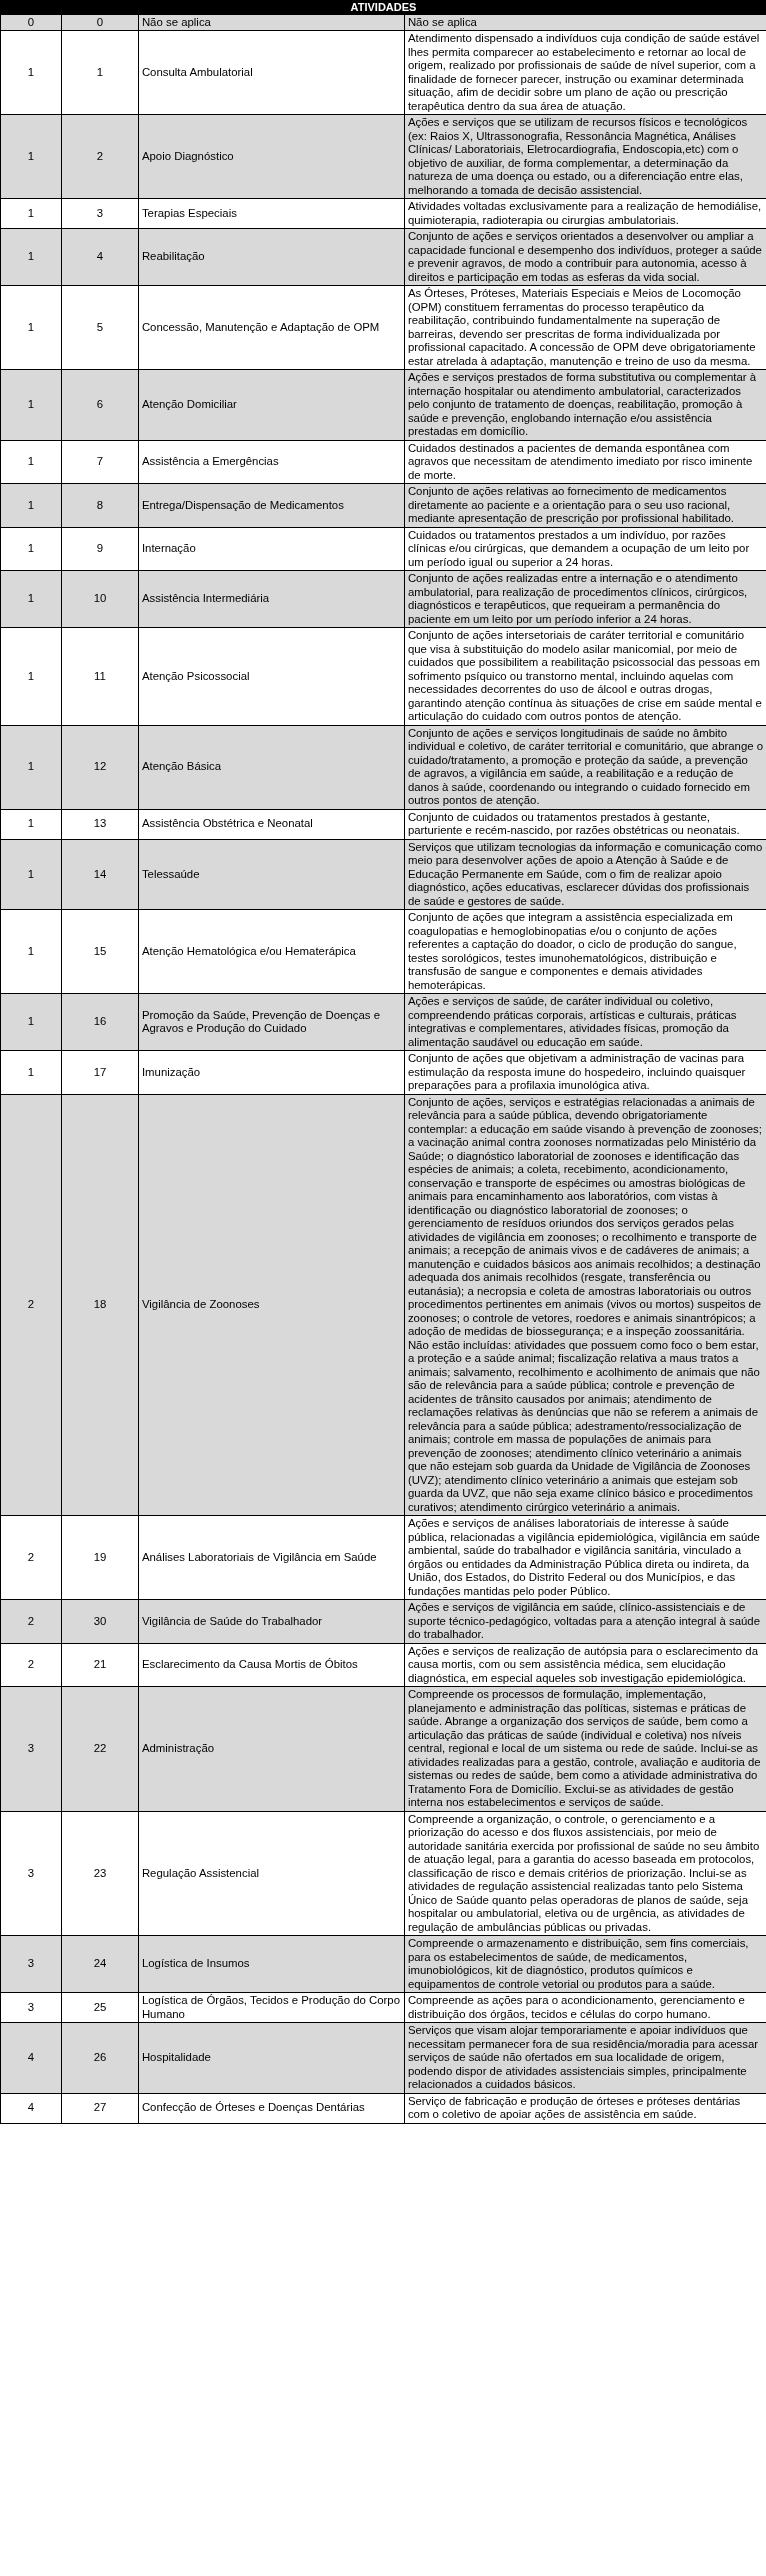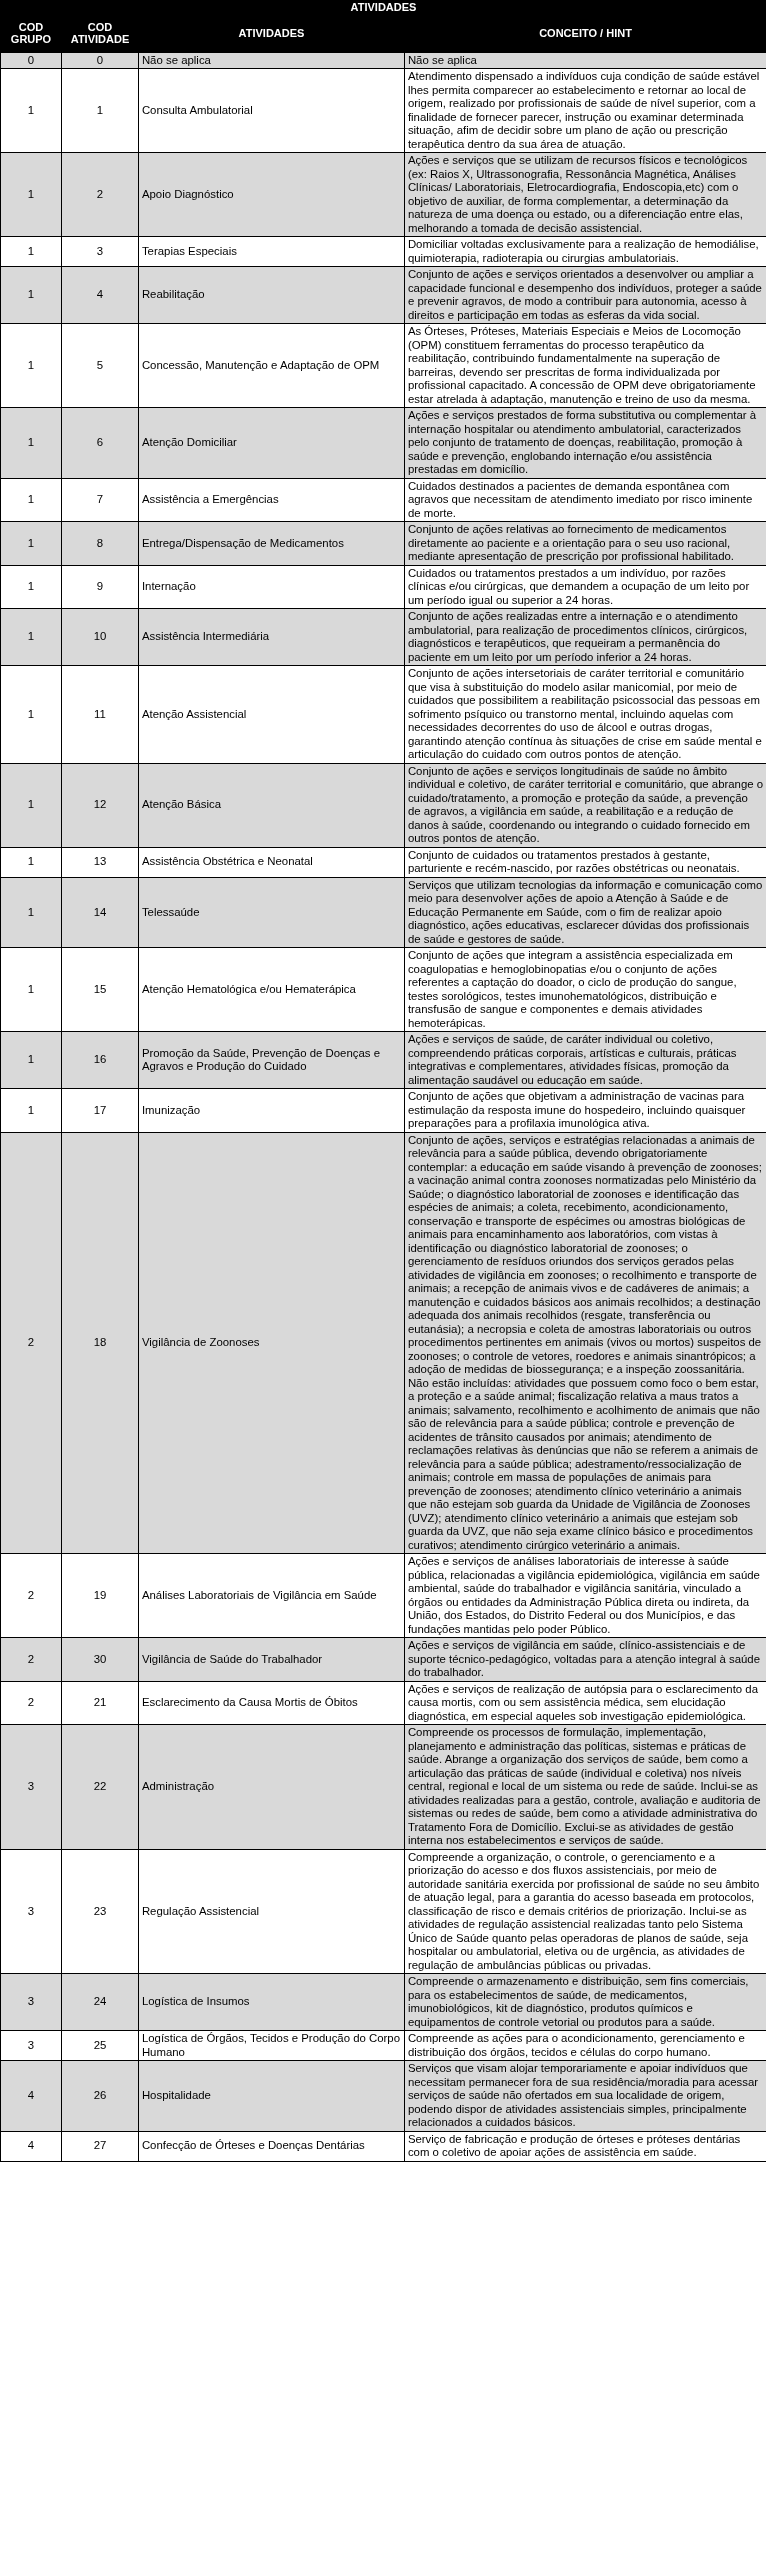"COD GRUPO" tr.col-headers { html: <tr> <th>COD GRUPO</th> <th>COD ATIVIDADE</th> <th>ATIVIDADES</th> <th>CONCEITO / HINT</th> </tr> -> none }
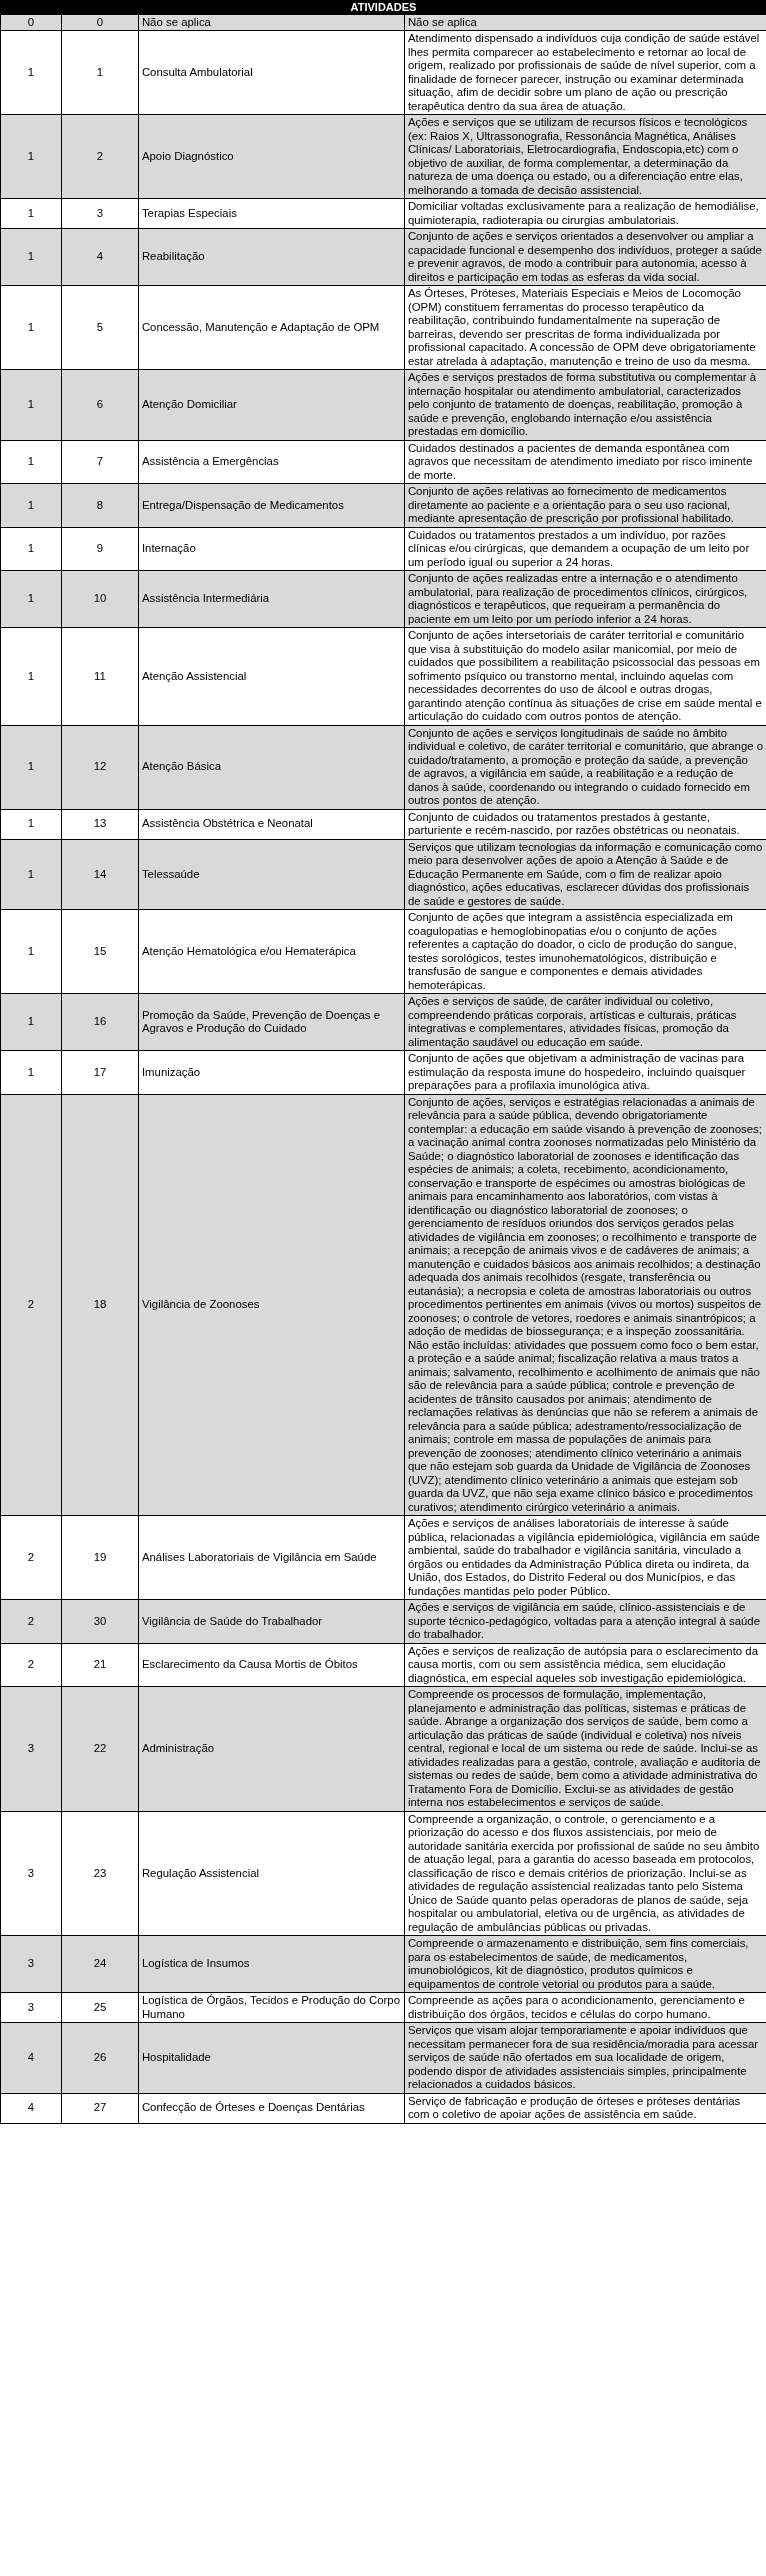"Domiciliar voltadas exclusivamente para" td.c-hint { text: Domiciliar -> Atividades }
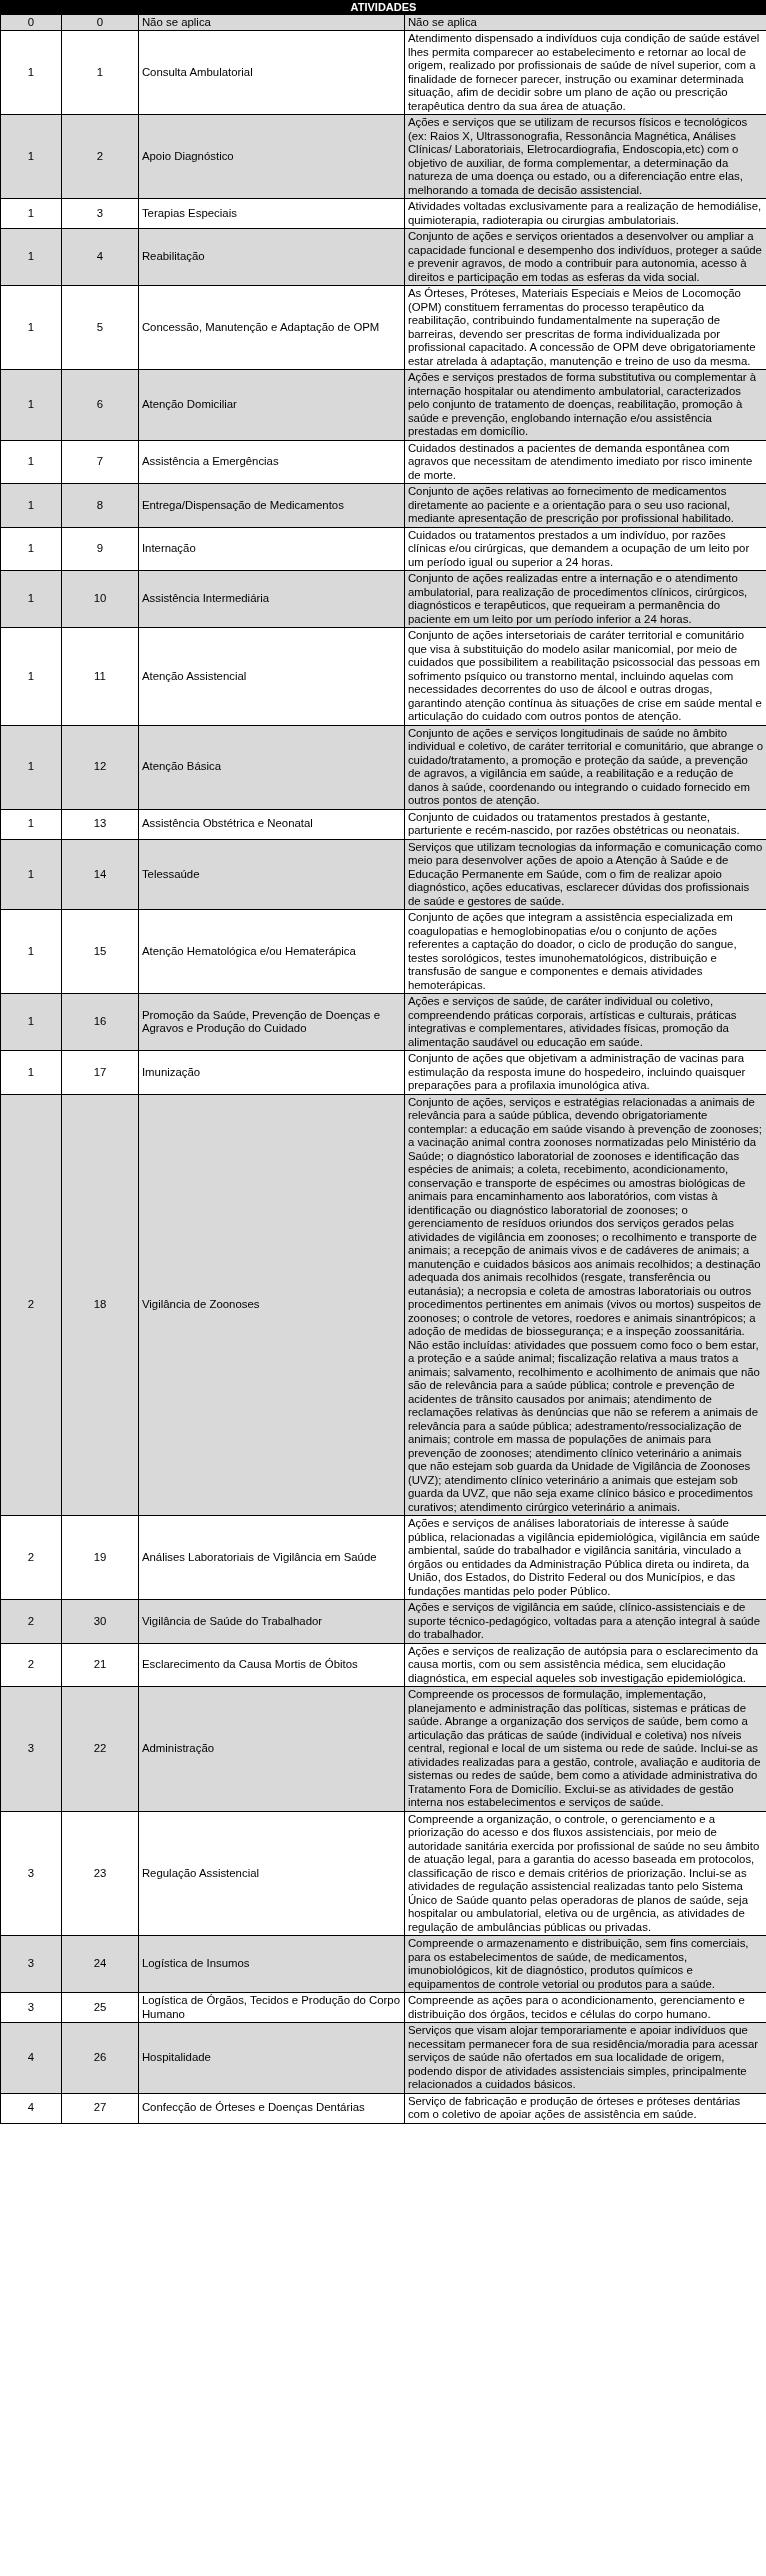"Atenção Assistencial" td.c-name { text: Assistencial -> Psicossocial }
